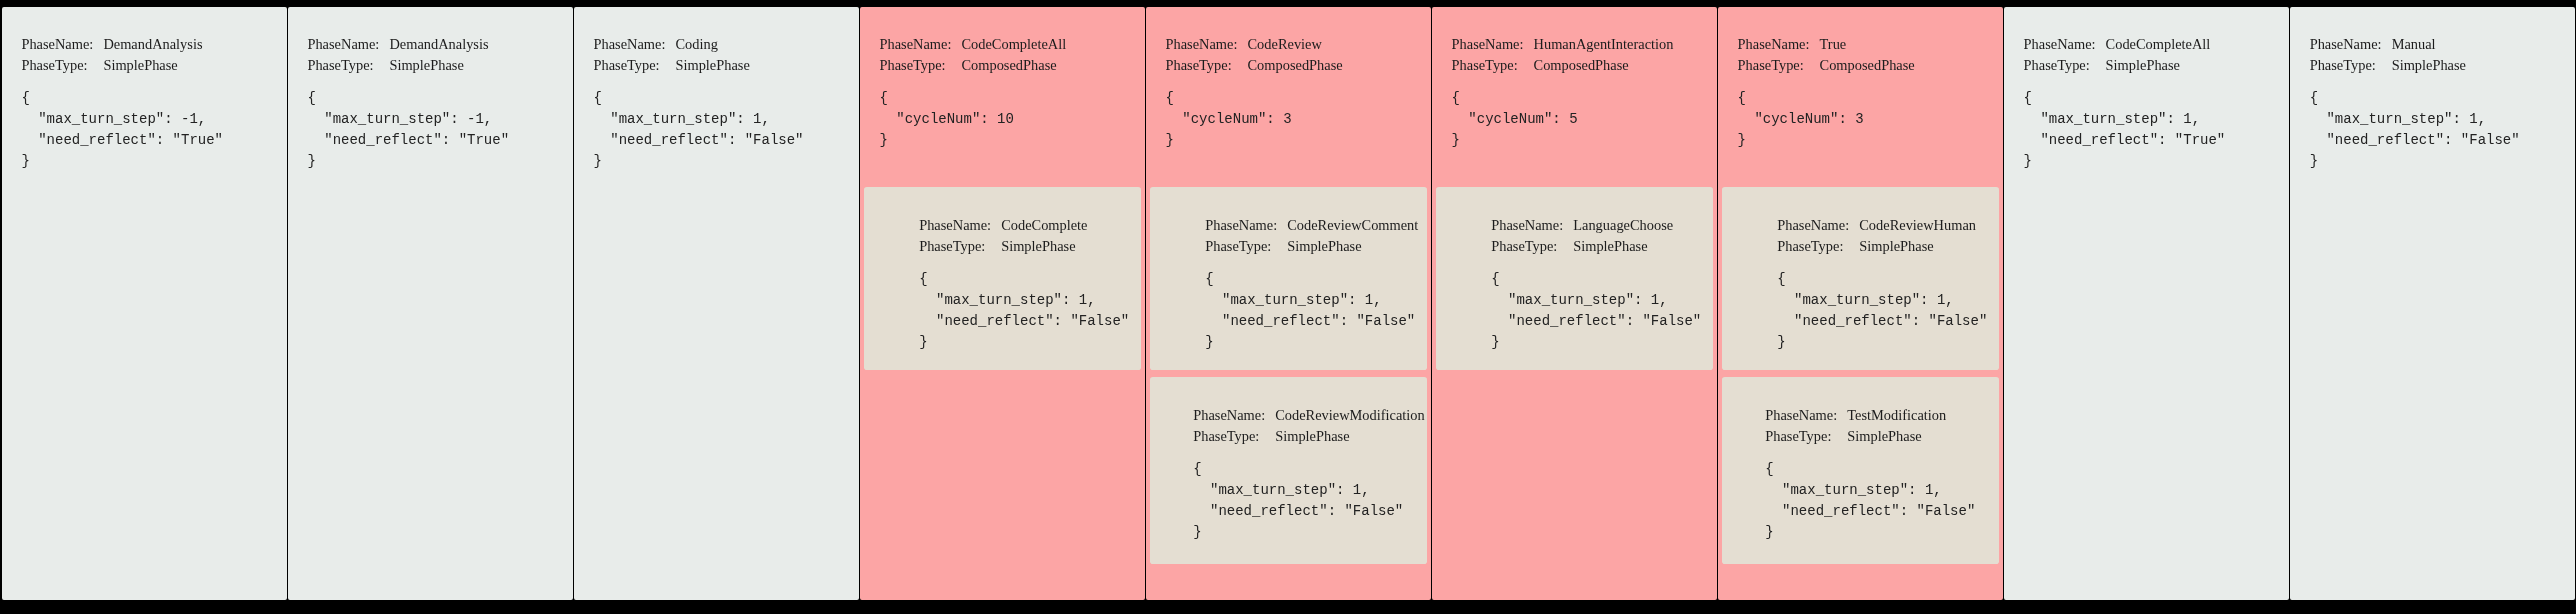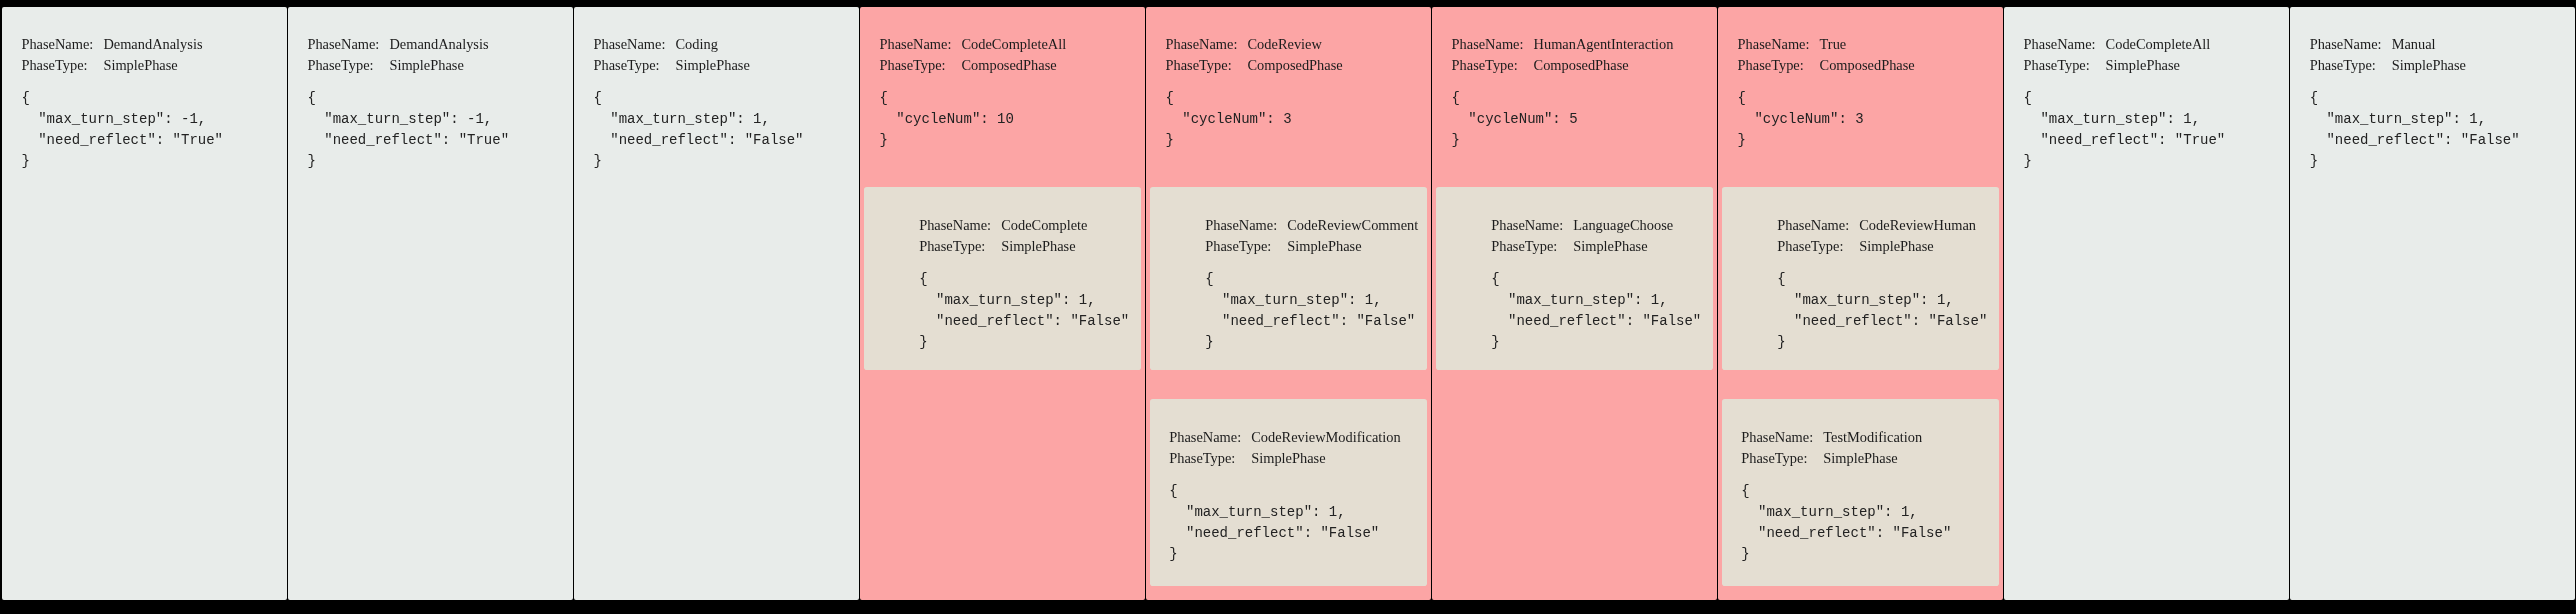"PhaseName: CodeReviewModification" .nested-slot-1 { padding-left: none -> 24px; top: 392px -> 370px }
